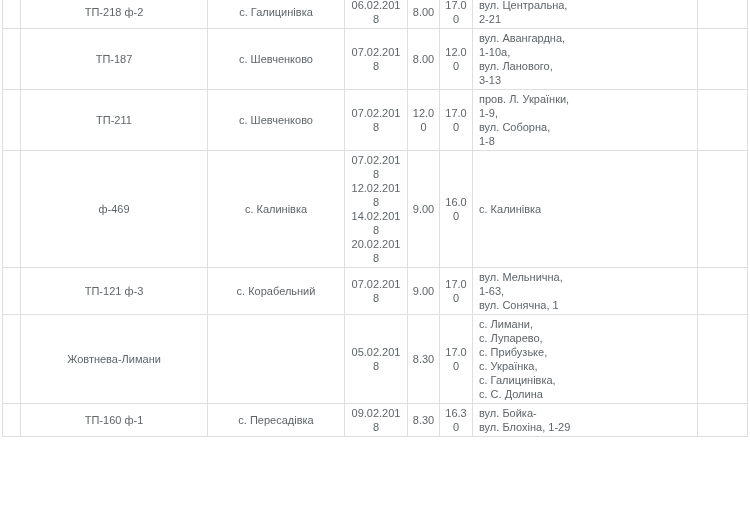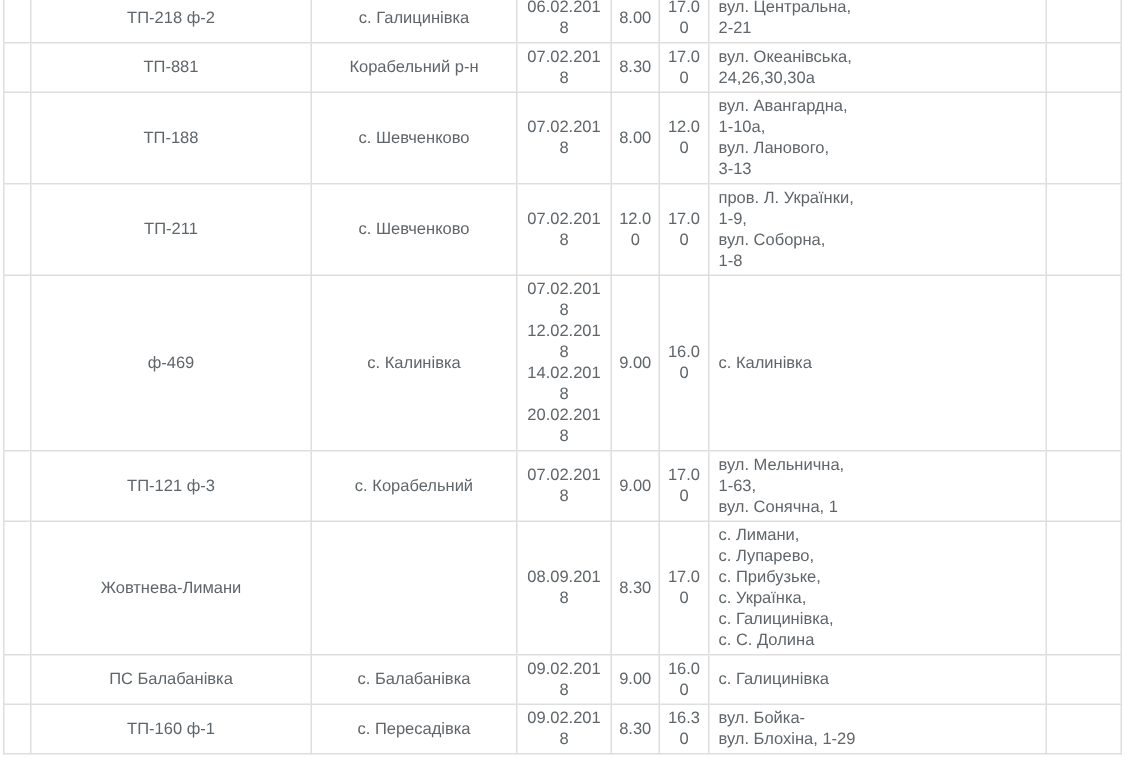"ТП-881" tr { html: <tr> <td></td> <td>ТП-881</td> <td>Корабельний р-н</td> <td>07.02.2018</td> <td>8.30</td> <td>17.00</td> <td>вул. Океанівська, 24,26,30,30а</td> <td></td> </tr> -> none }
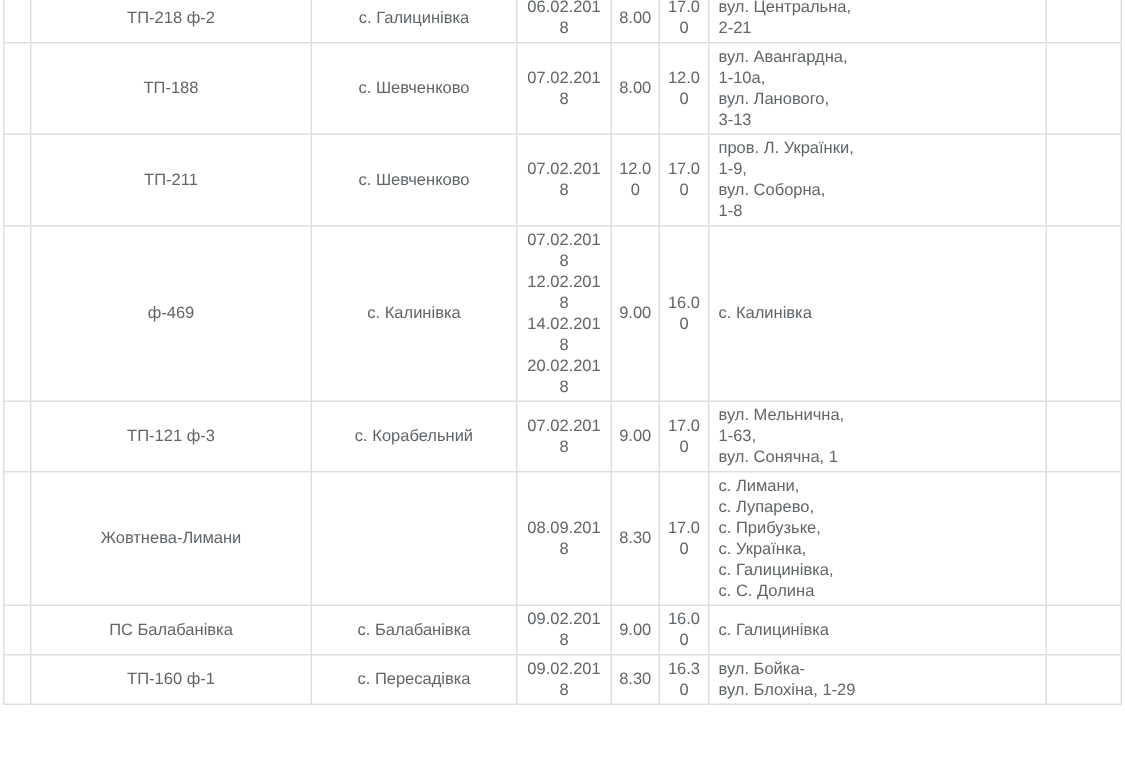"ТП-188" td.col-name { text: ТП-188 -> ТП-187 }
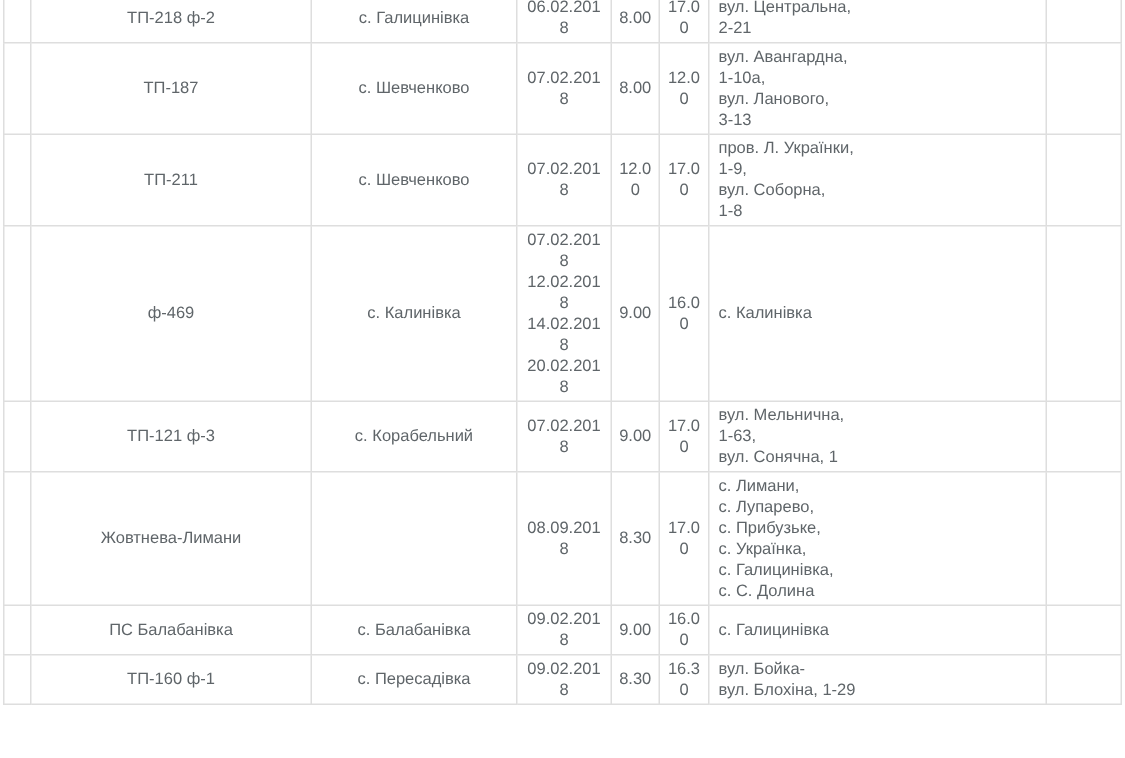"08.09.2018" td.col-dates { text: 08.09.2018 -> 05.02.2018 }
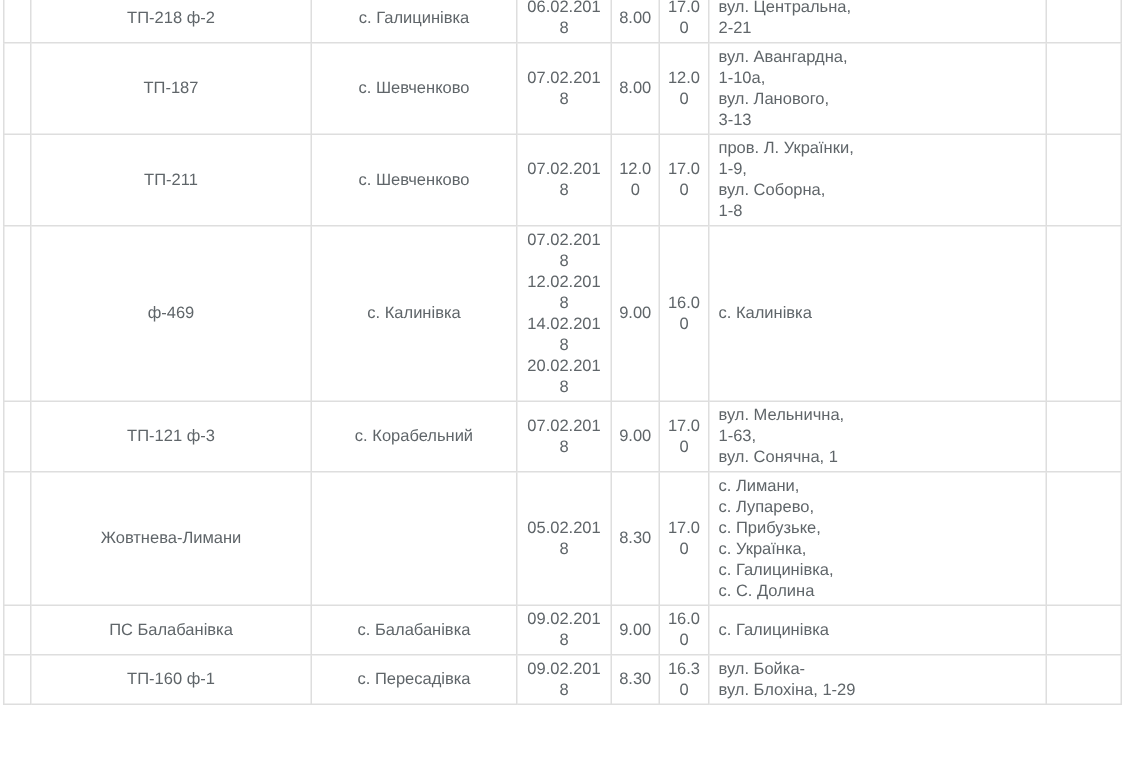"ПС Балабанівка" tr { html: <tr> <td></td> <td>ПС Балабанівка</td> <td>с. Балабанівка</td> <td>09.02.2018</td> <td>9.00</td> <td>16.00</td> <td>с. Галицинівка</td> <td></td> </tr> -> none }
